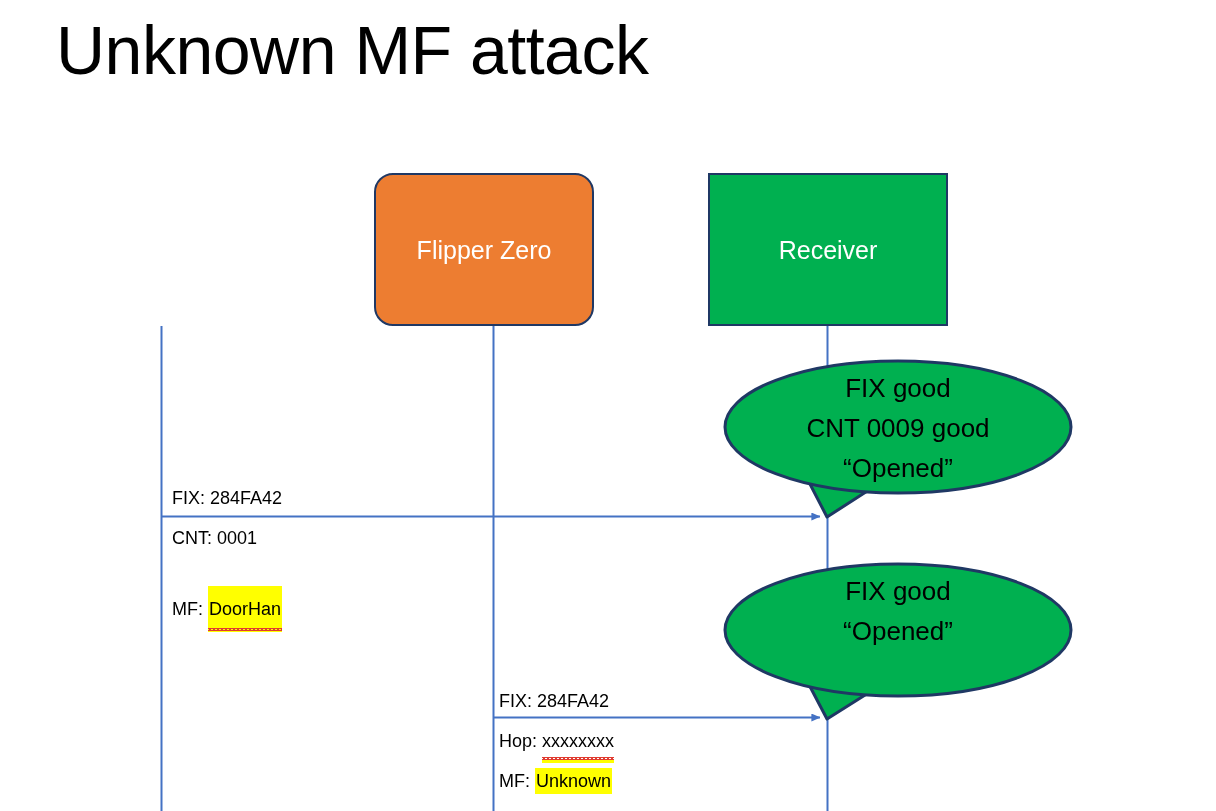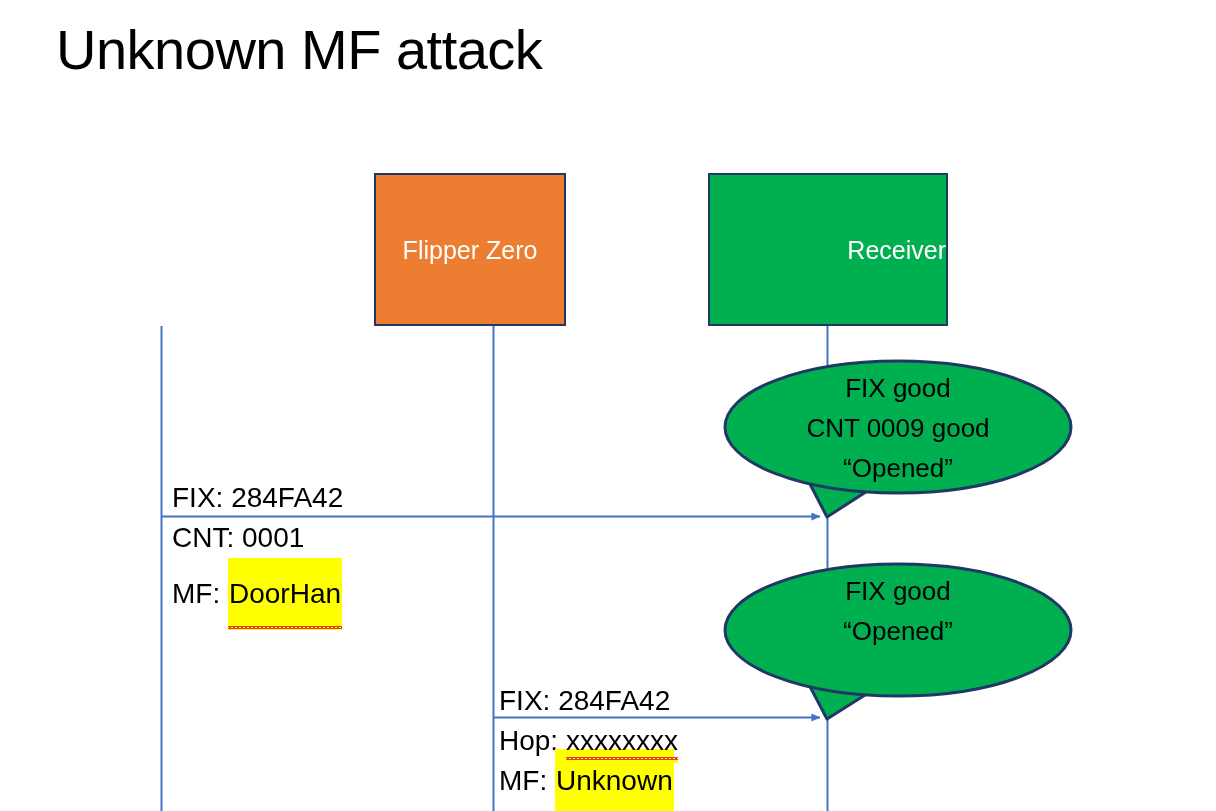"Unknown MF attack" #slide-title { font-size: 56px -> 68px }
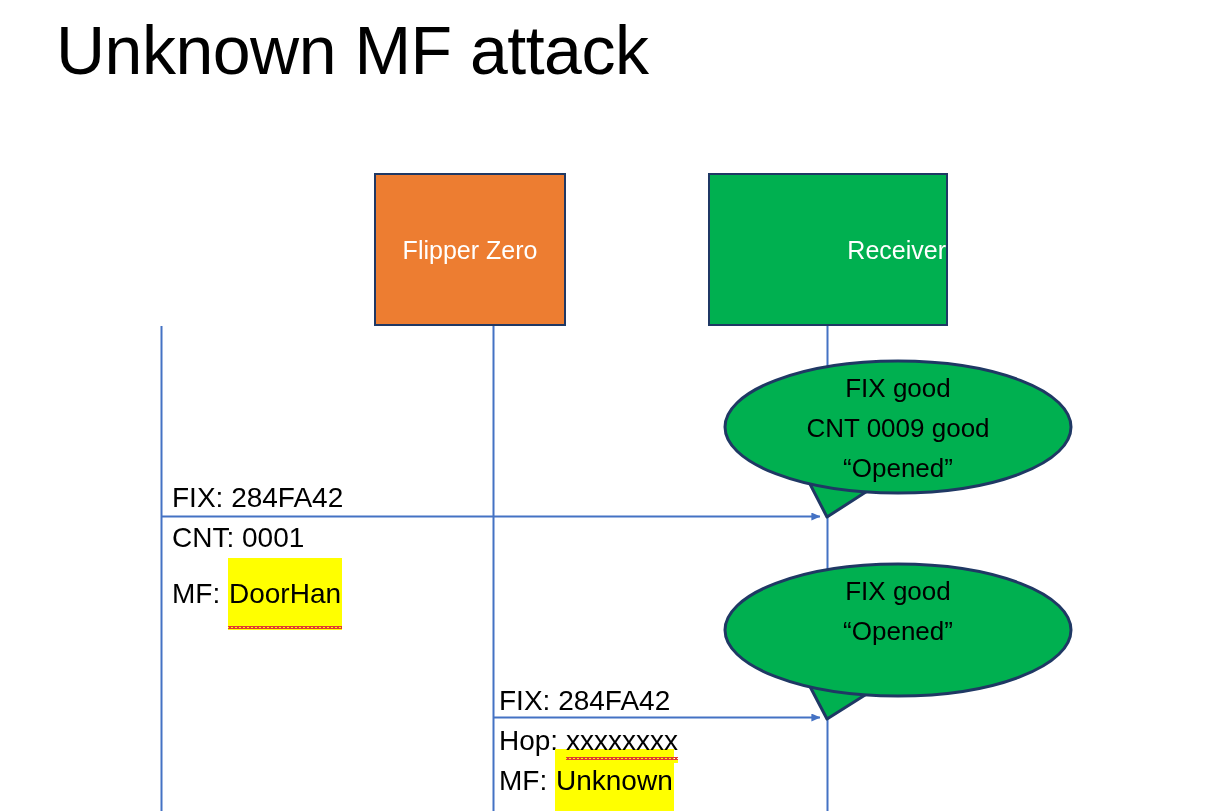"Flipper Zero" #actor-flipper { border-radius: none -> 19px; width: 192px -> 220px }
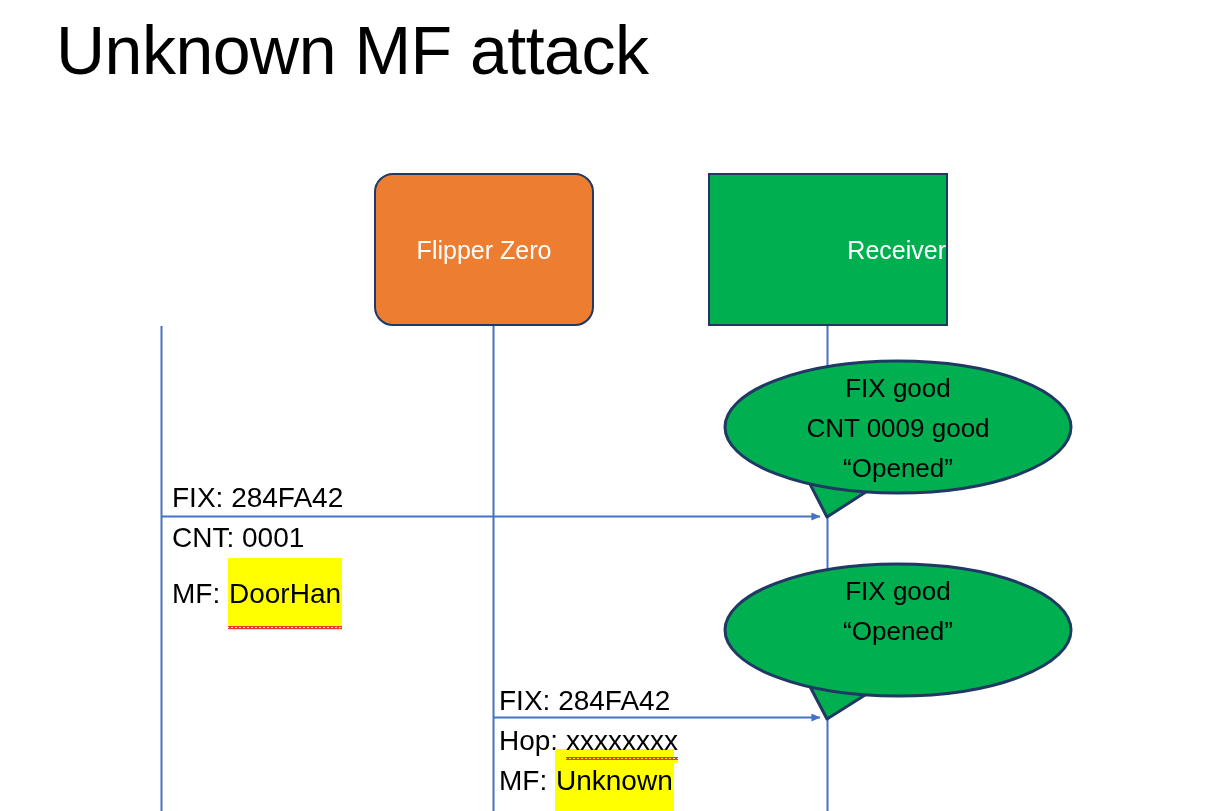"Receiver" div.actor-box { justify-content: flex-end -> none }
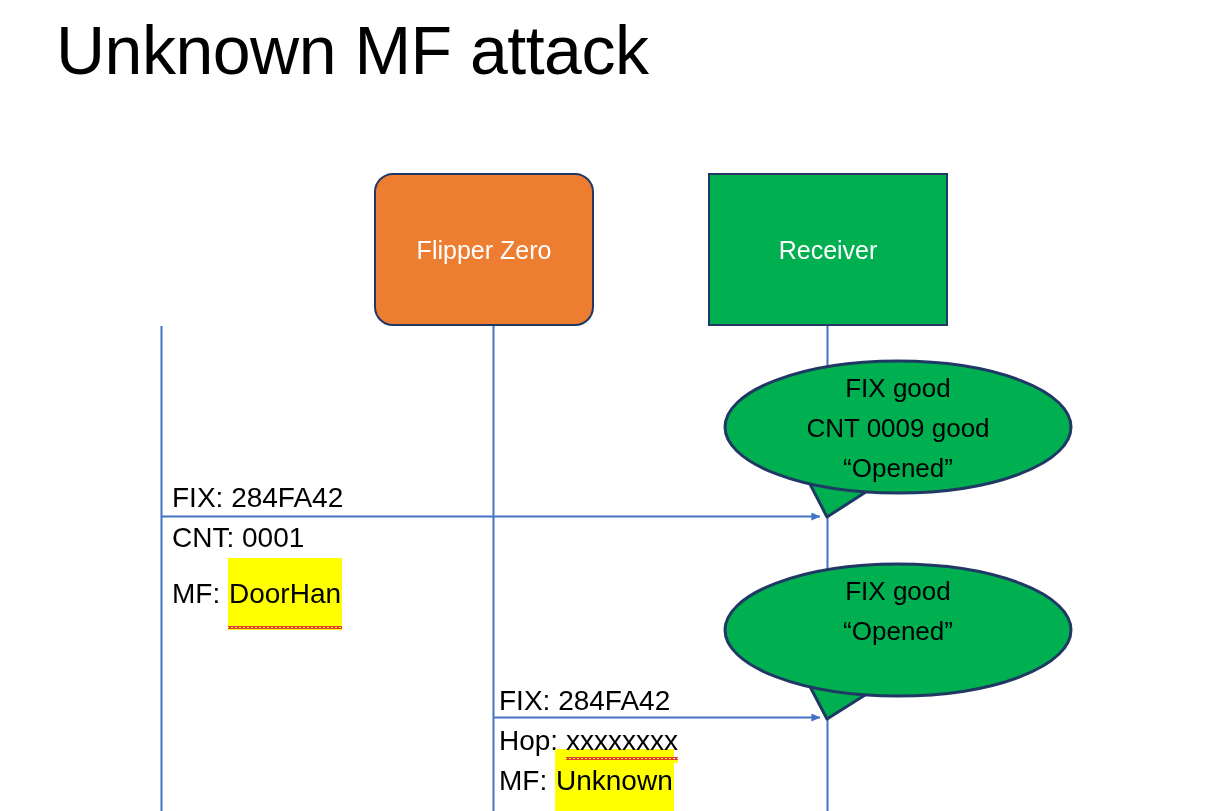"FIX: 284FA42" .msg-block { font-size: 28px -> 18px }
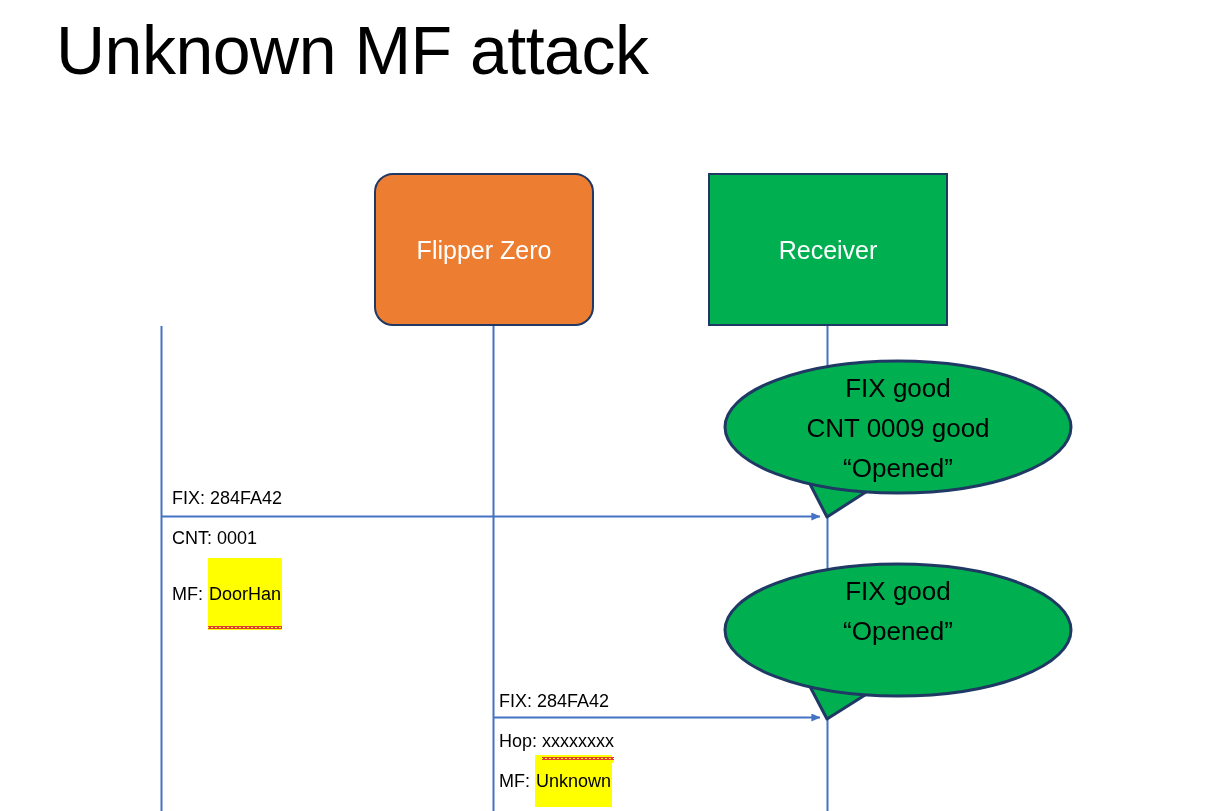"DoorHan" .hl { margin-top: none -> 28px; padding: 16px 1px -> 3px 1px }
